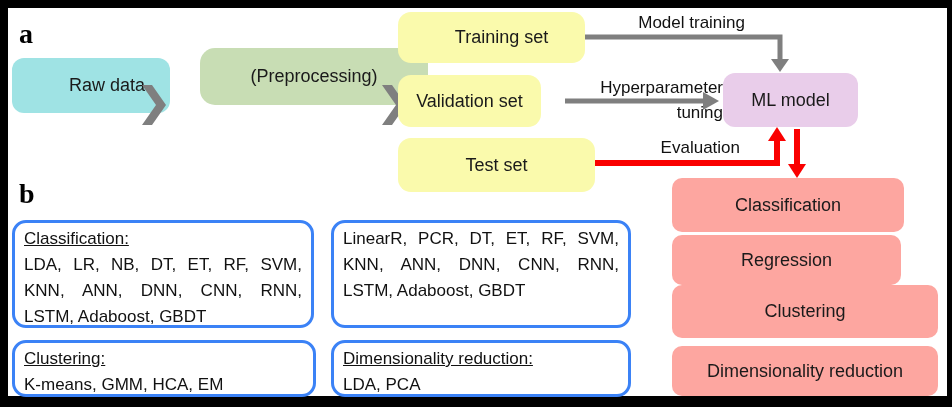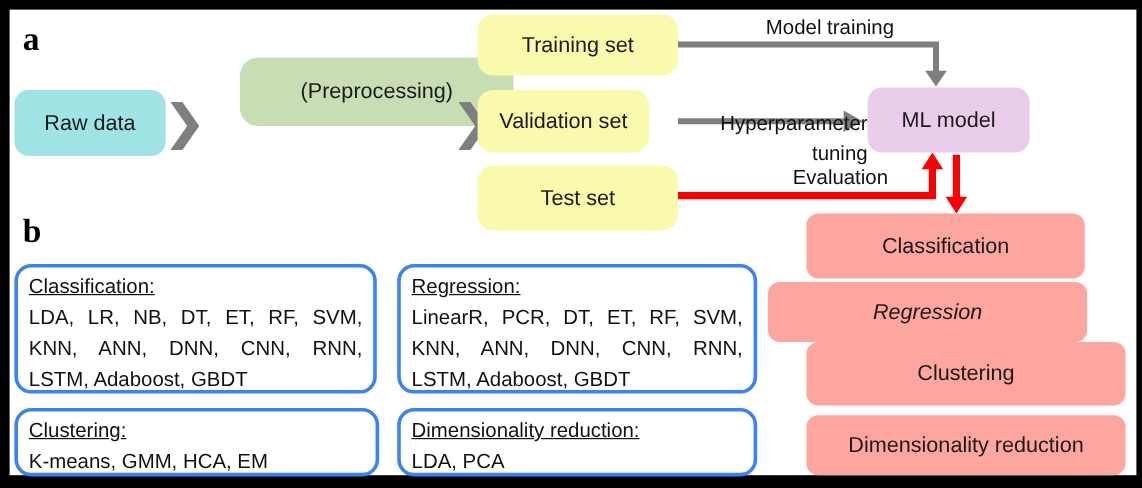"Training set" div.node { padding-left: none -> 20px }
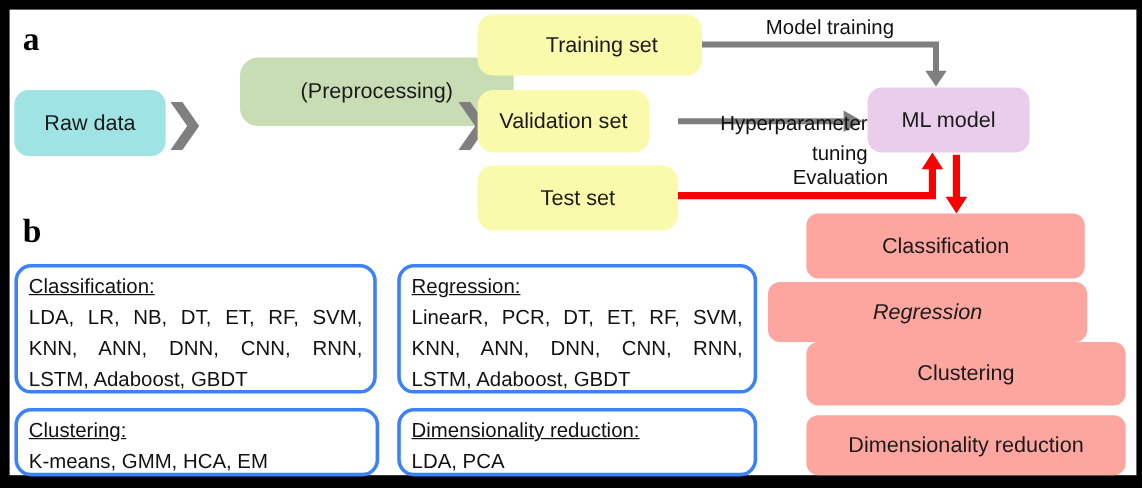"Raw data" div.node { padding-left: none -> 32px; top: 75px -> 58px }
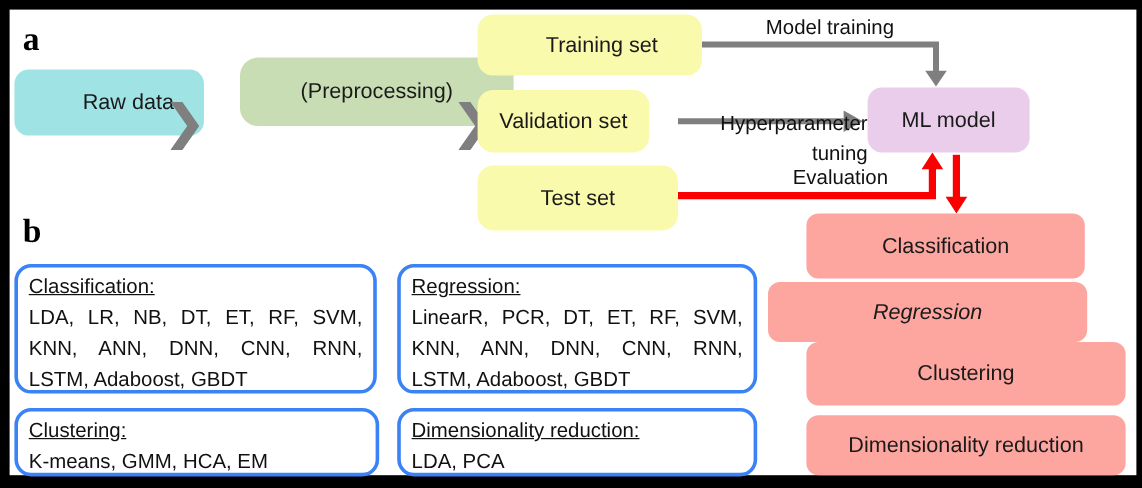"Hyperparameter" div.arrow-label { top: 92px -> 77px }
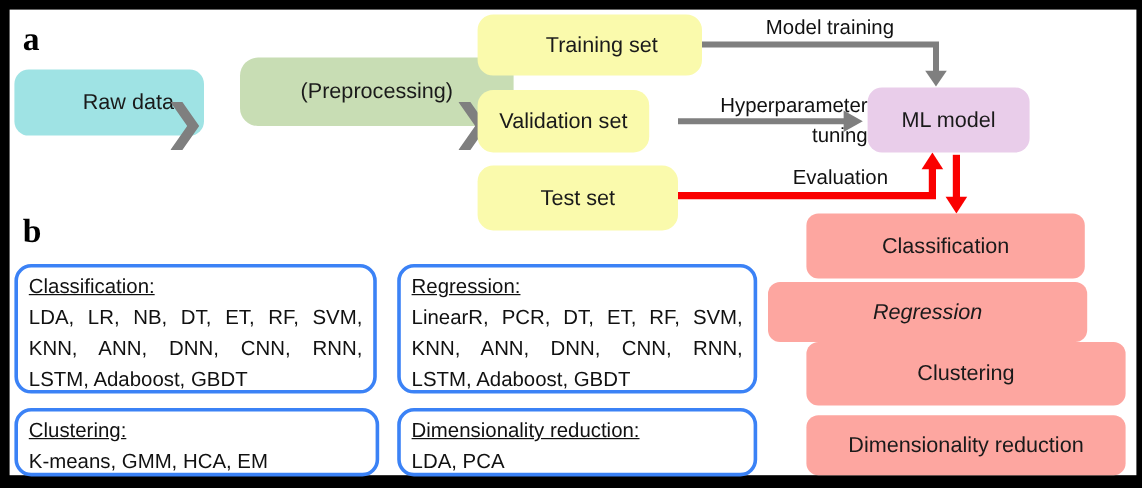"Test set" div.node { width: 167px -> 197px }
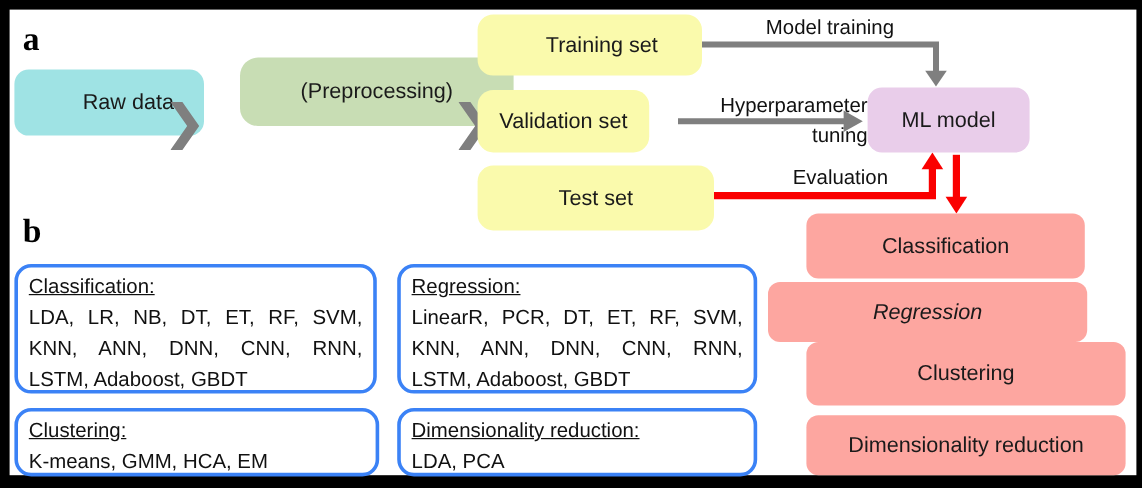"Regression:" div.ptitle { html: <div>Regression:</div> -> none }
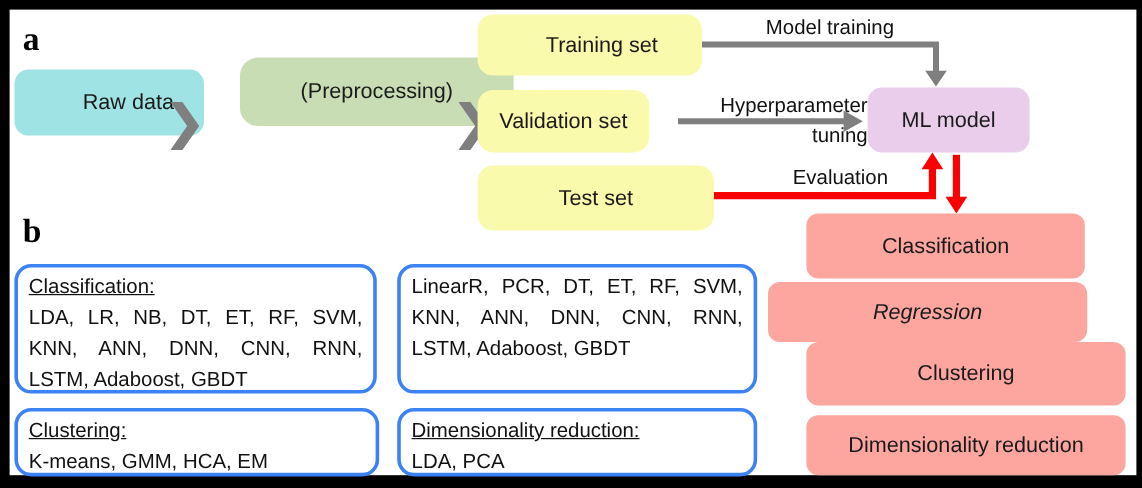"Regression" div.node { font-style: italic -> none; left: 640px -> 672px; width: 266px -> 229px }
